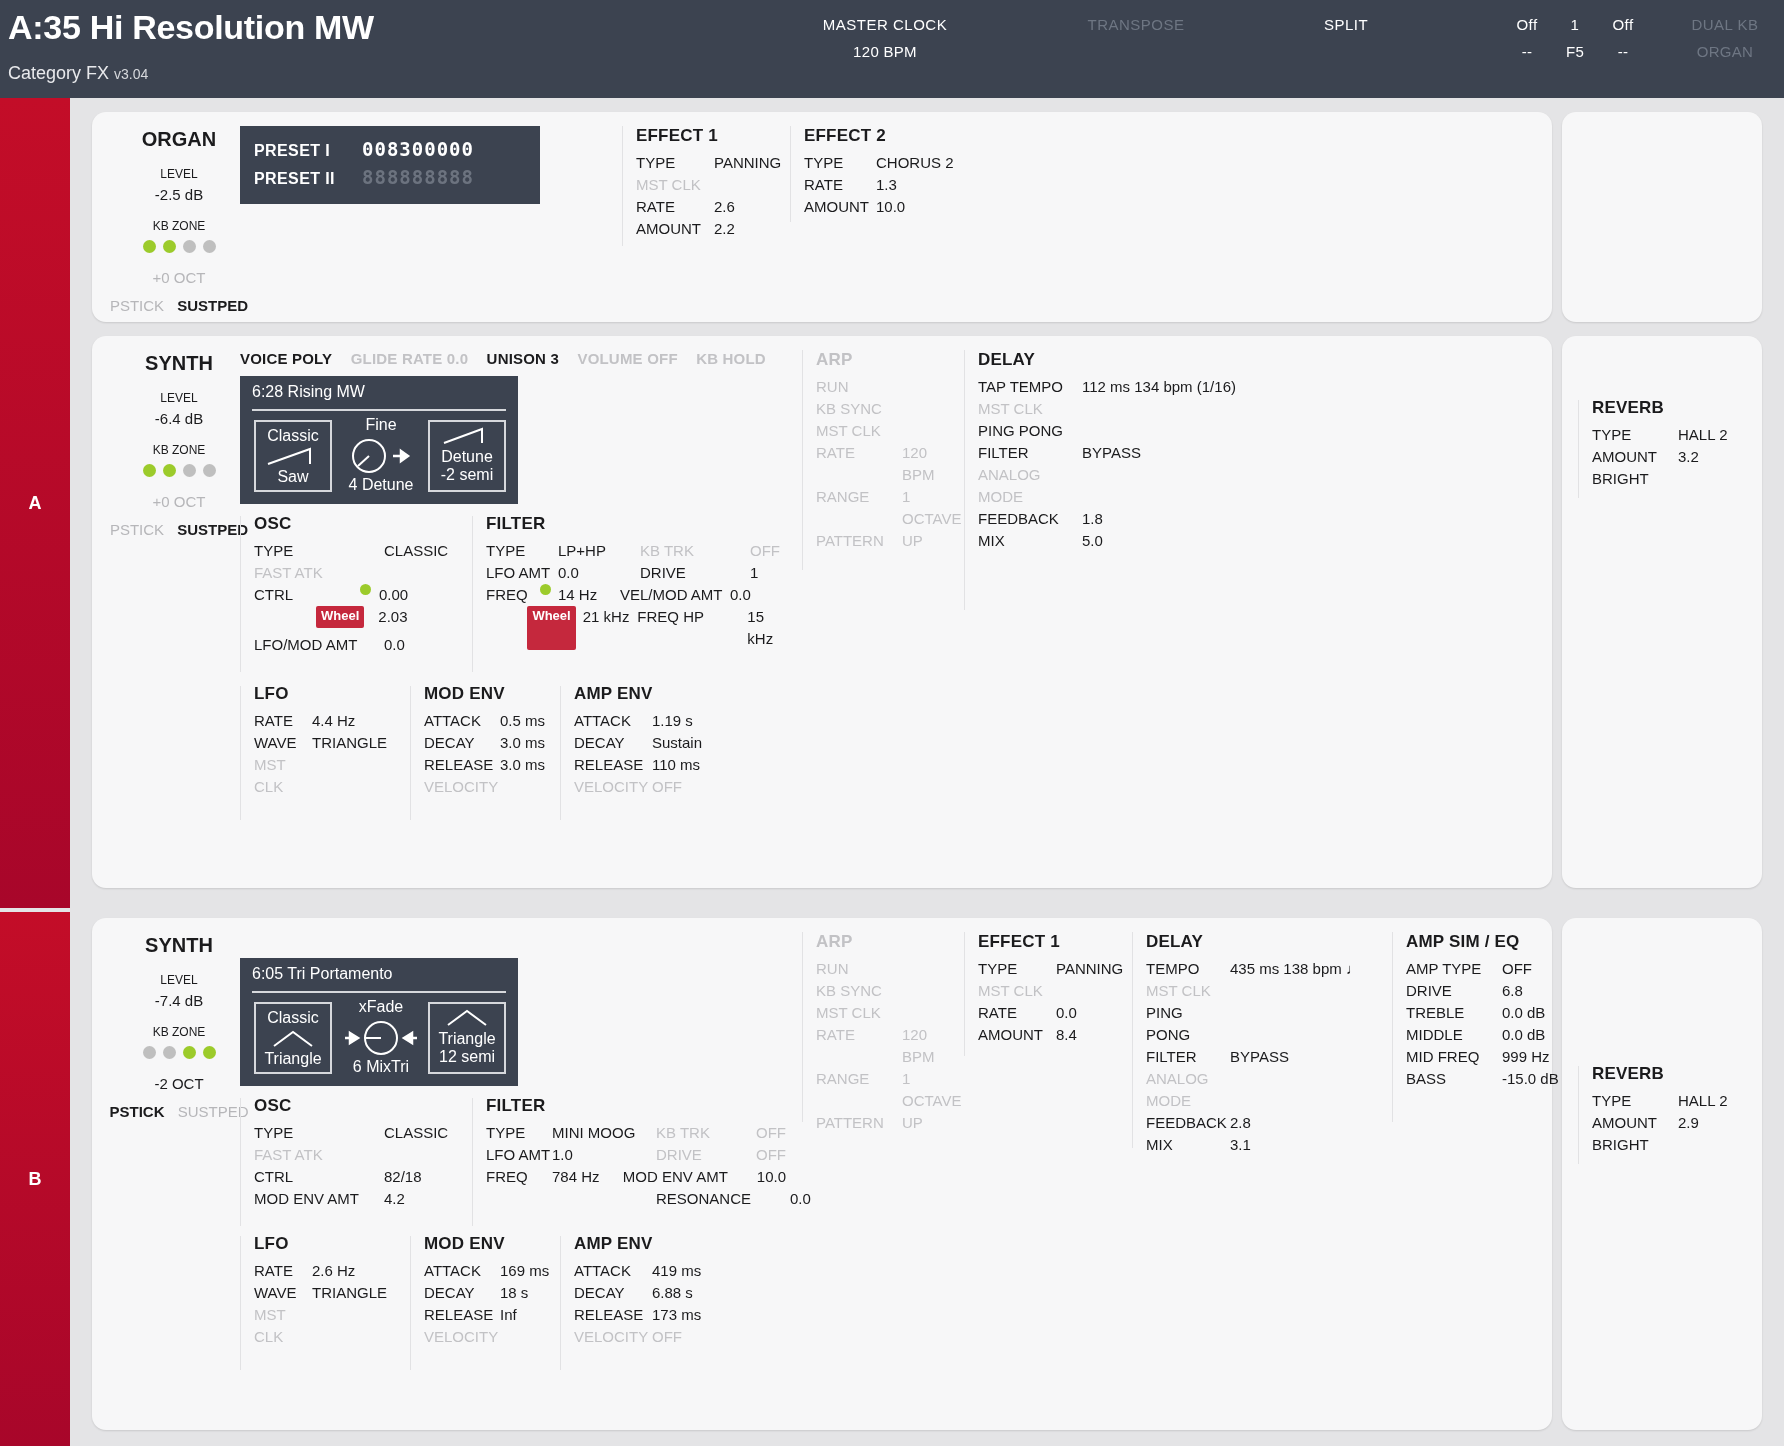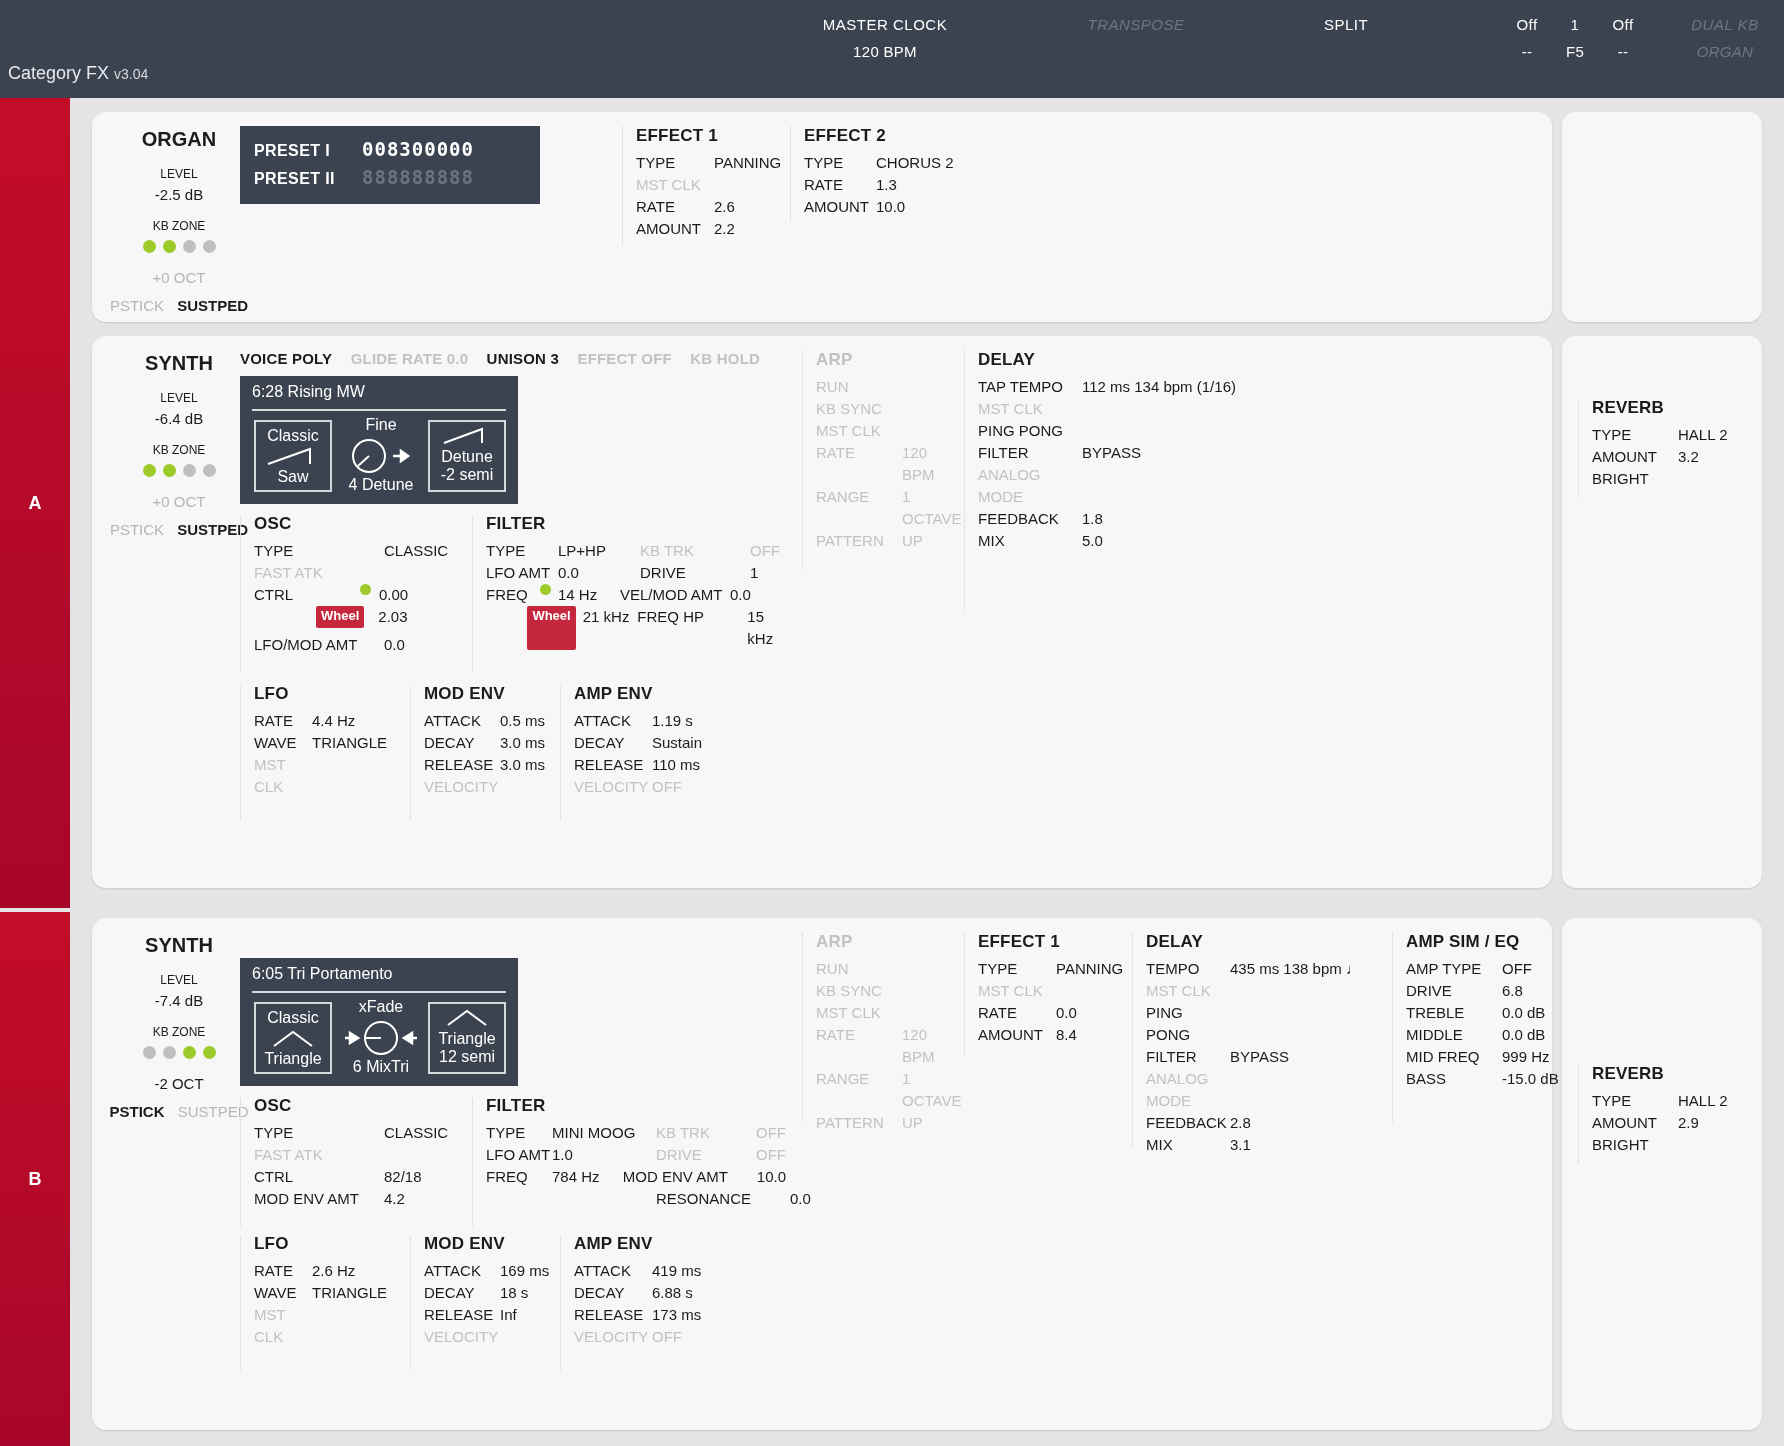"A:35 Hi Resolution MW" div.hdr-title { html: none -> <div>A:35 Hi Resolution MW</div> }
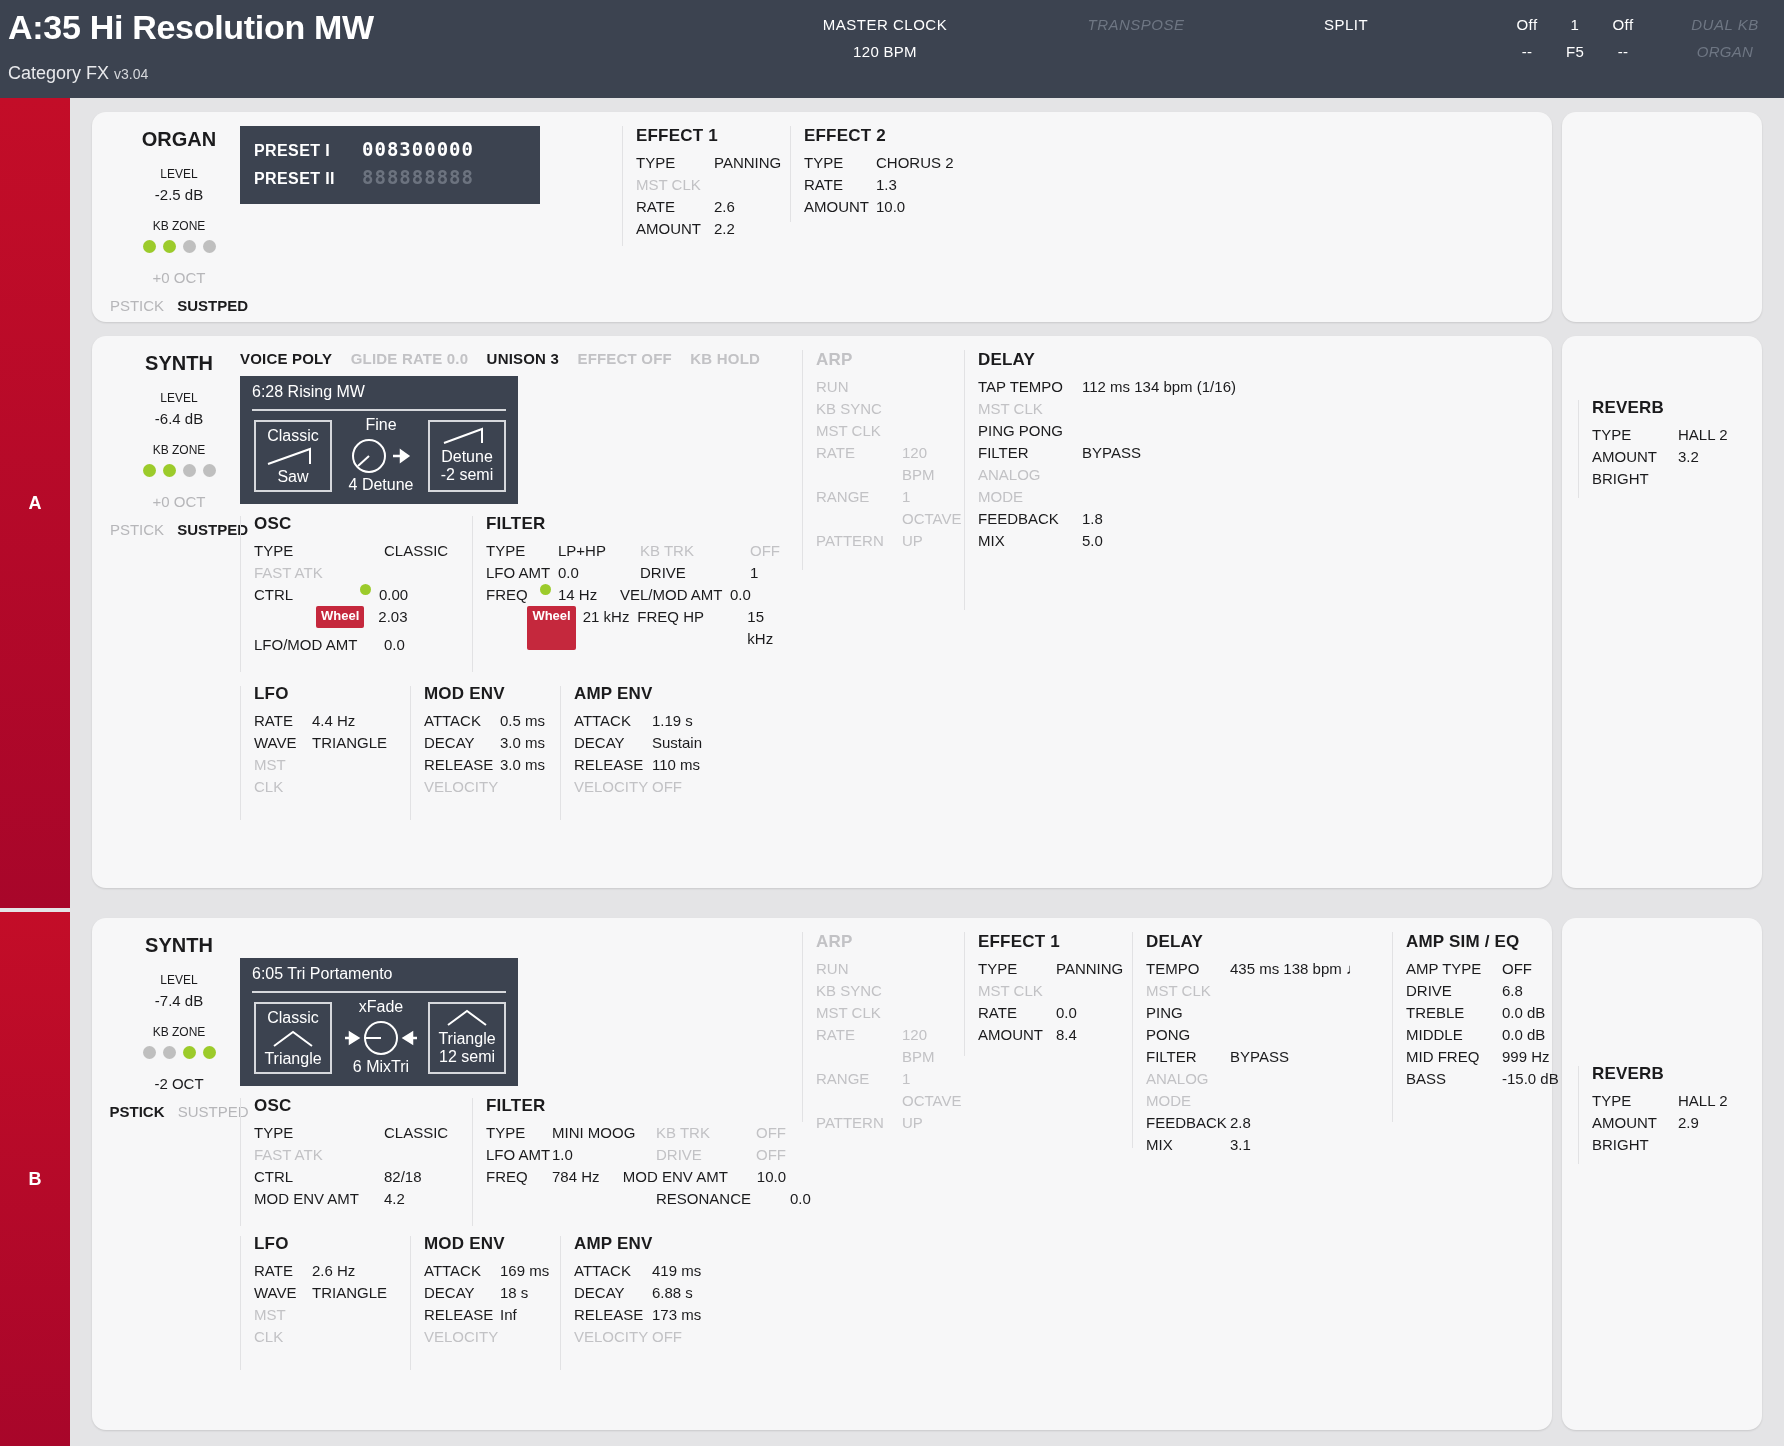"TRANSPOSE" .hdr-dim .l1, .hdr-dim .l2 { font-style: italic -> none }
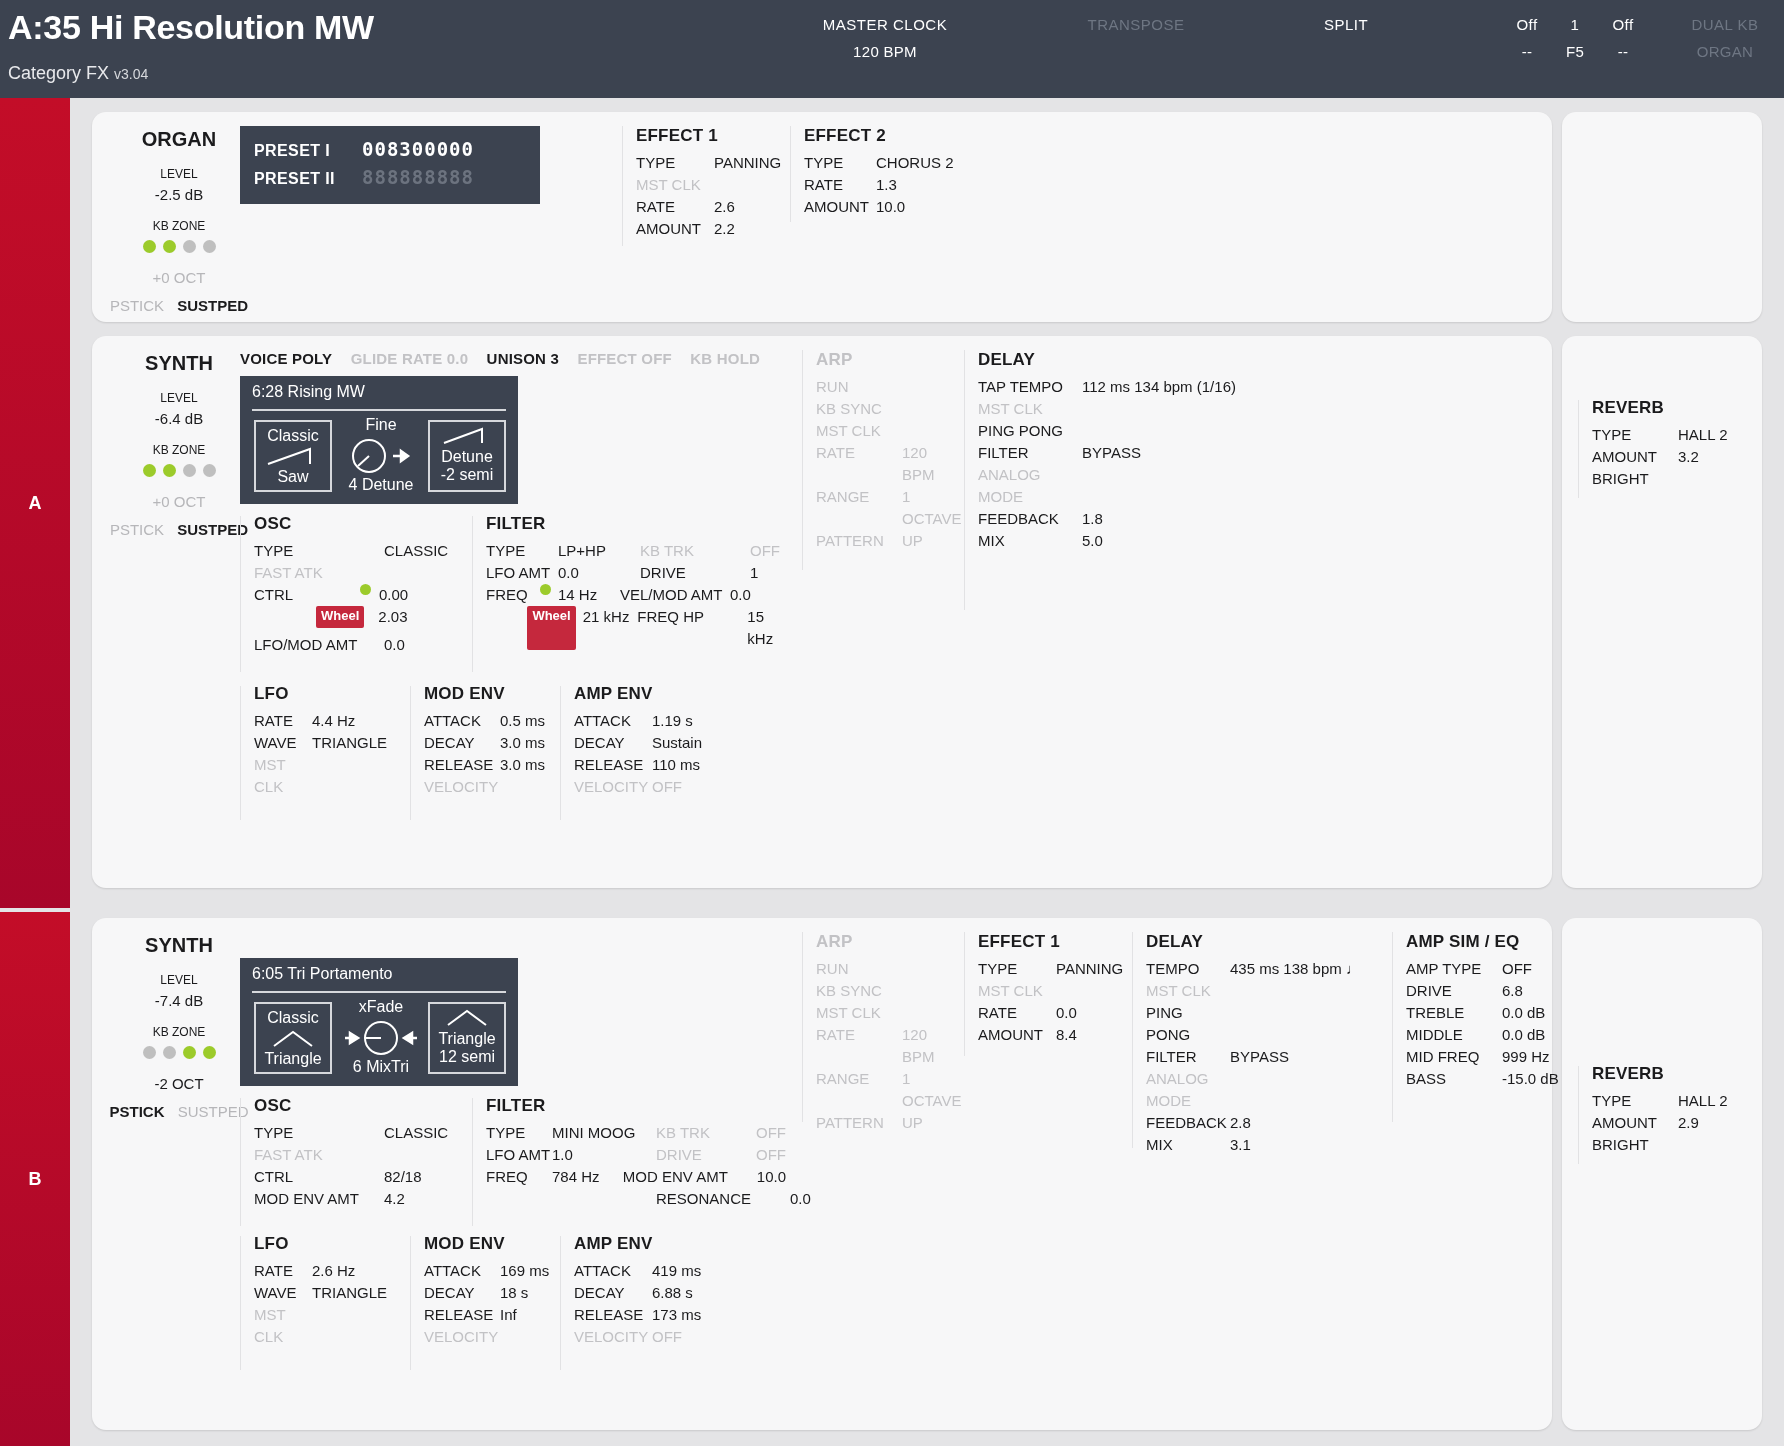"EFFECT OFF" span.off { text: EFFECT -> VOLUME }
